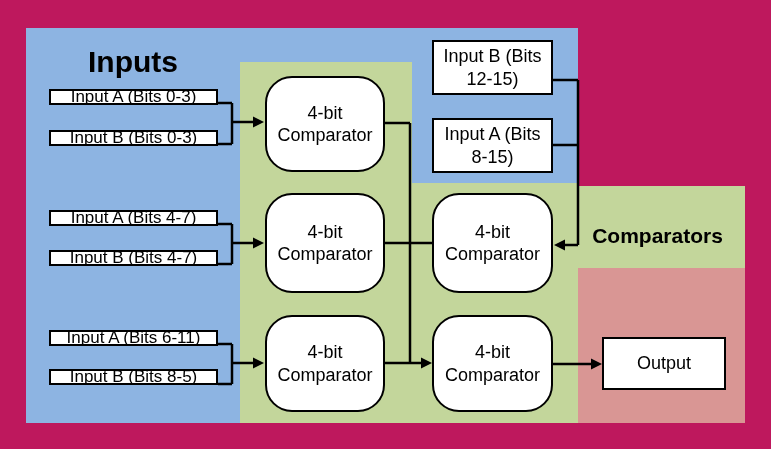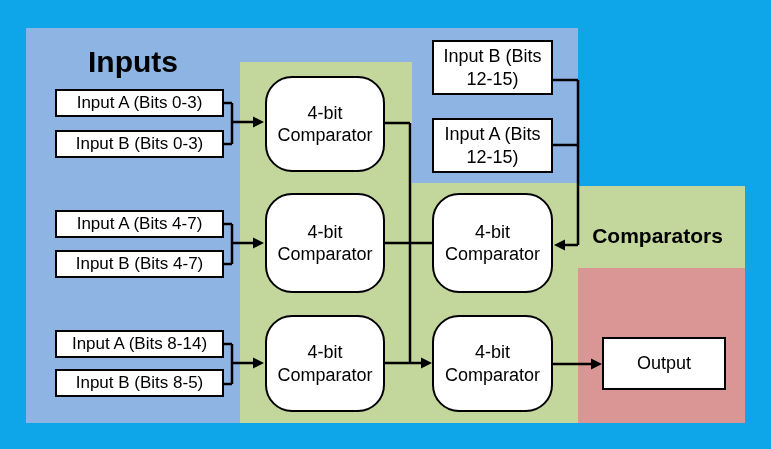"Inputs" .canvas { background: #0ea5e9 -> #be185d }
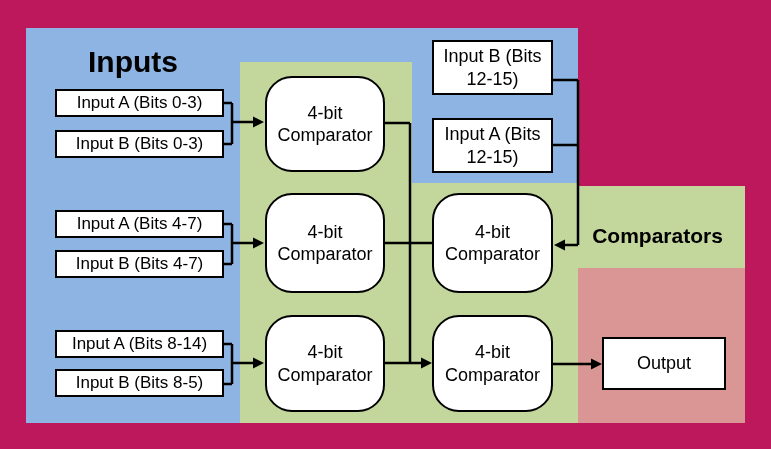"Input A (Bits 0-3)" .inbox { height: 28px -> 16px; left: 55px -> 49px }
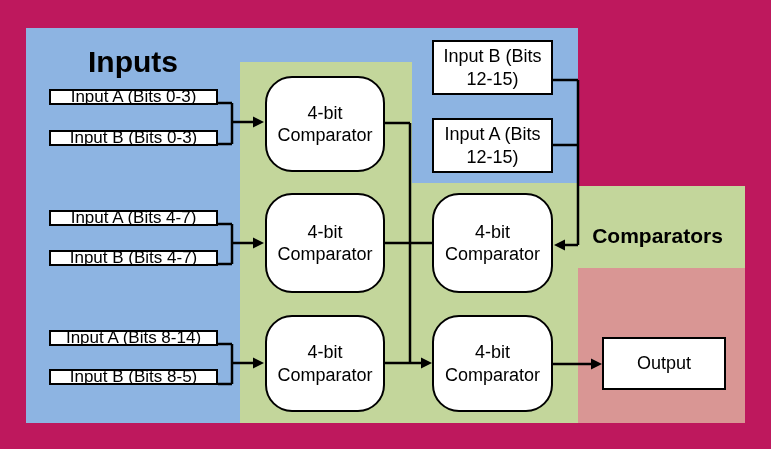"Input A (Bits 12-15)" div.node { text: 12-15 -> 8-15 }
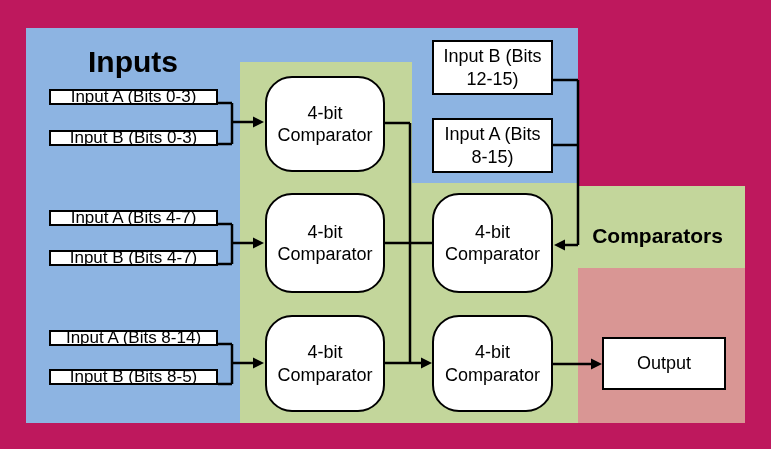"Input A (Bits 8-14)" div.node { text: 8-14 -> 6-11 }
